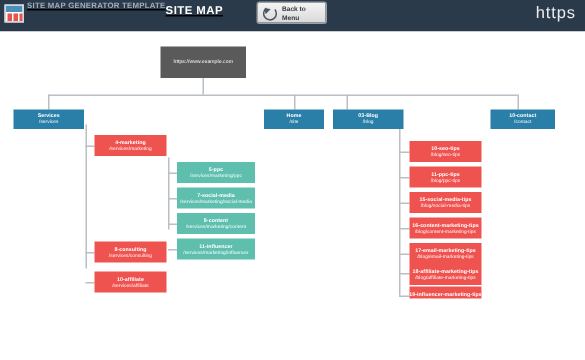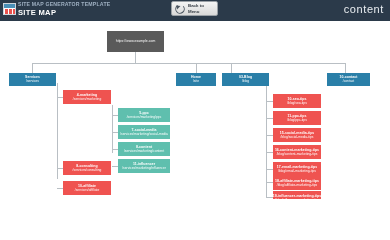"SITE MAP" .brand-text { flex-direction: column -> row; text-decoration: none -> underline }
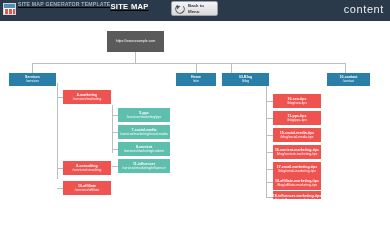"content" div.someka-logo { text: content -> https }
